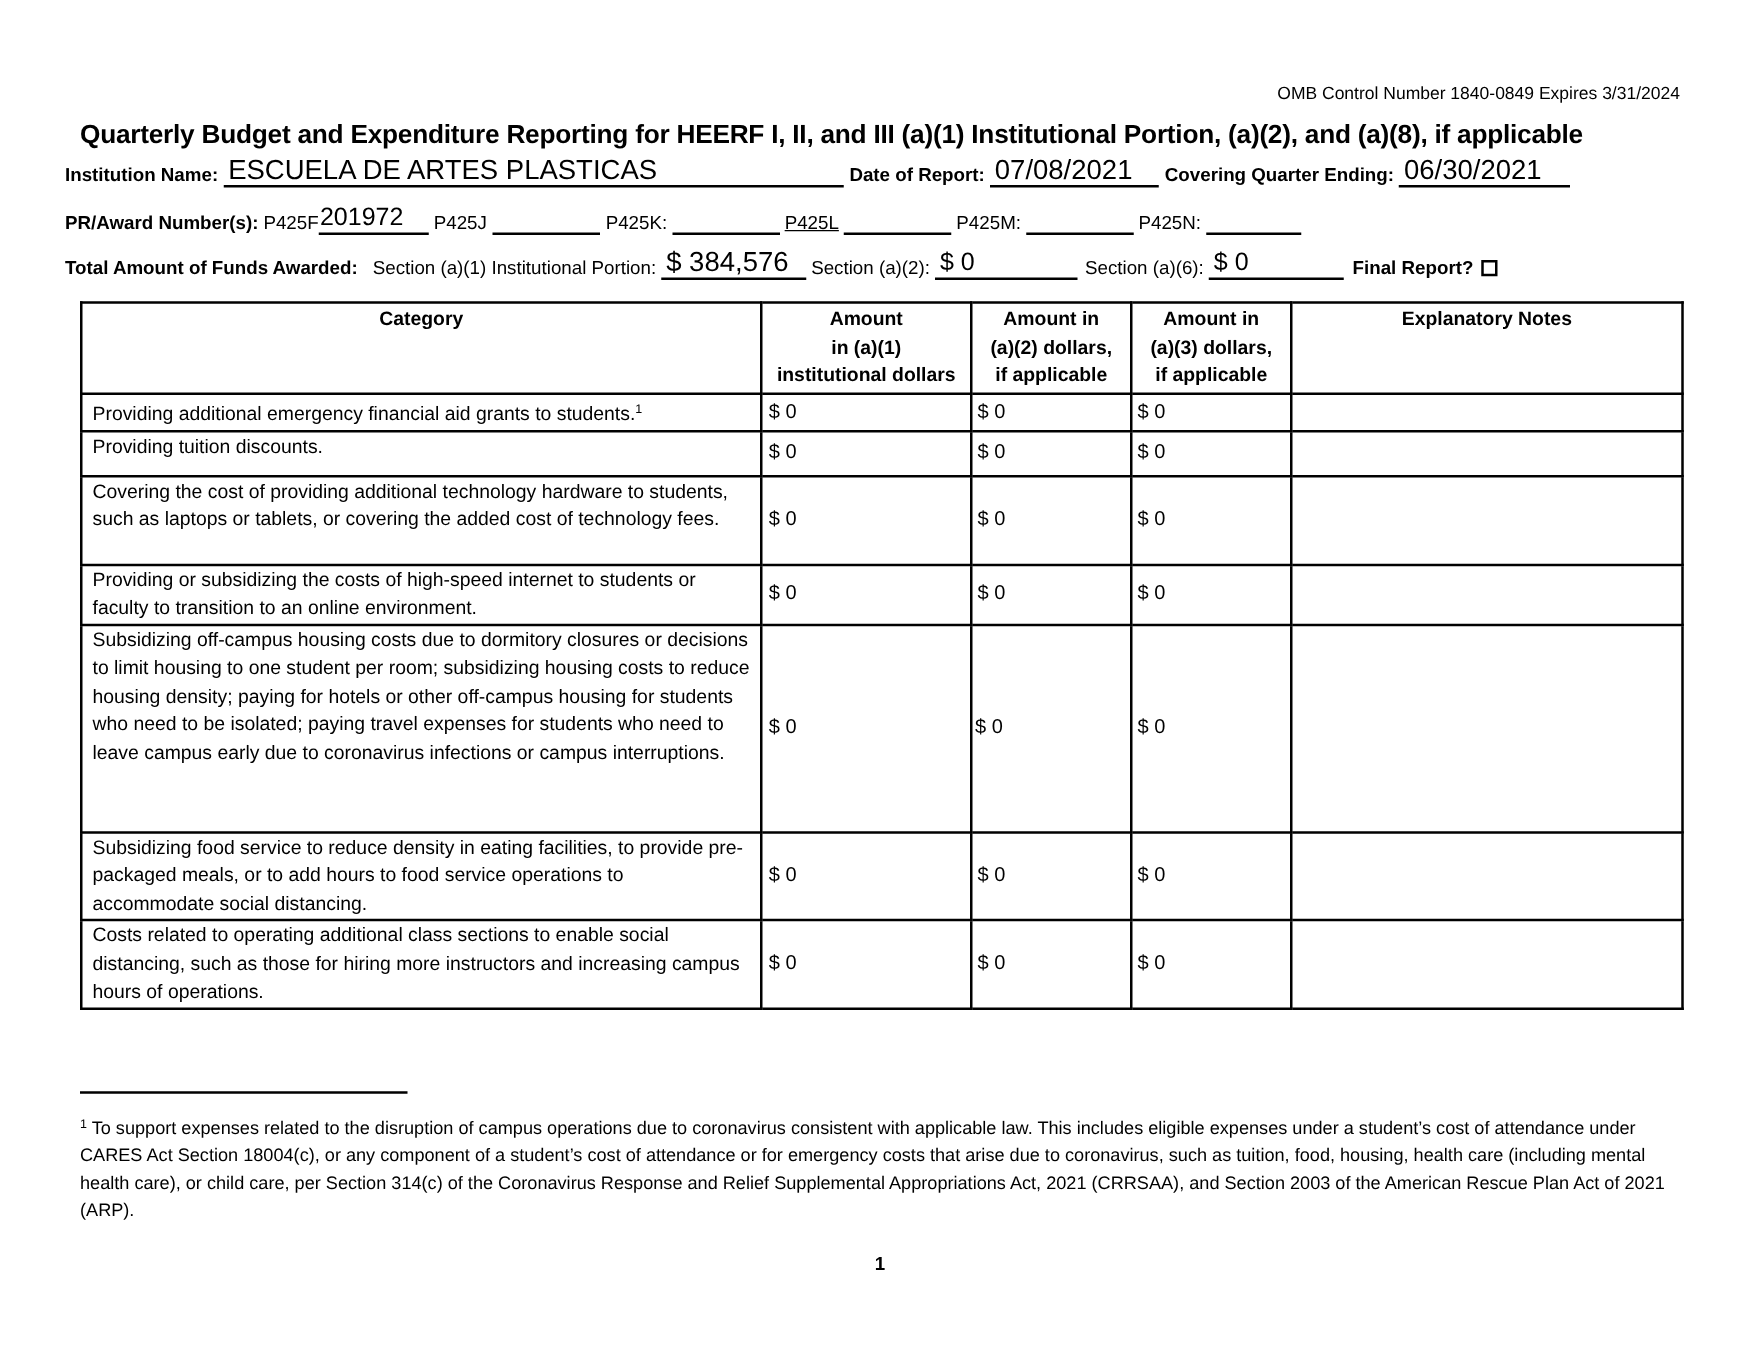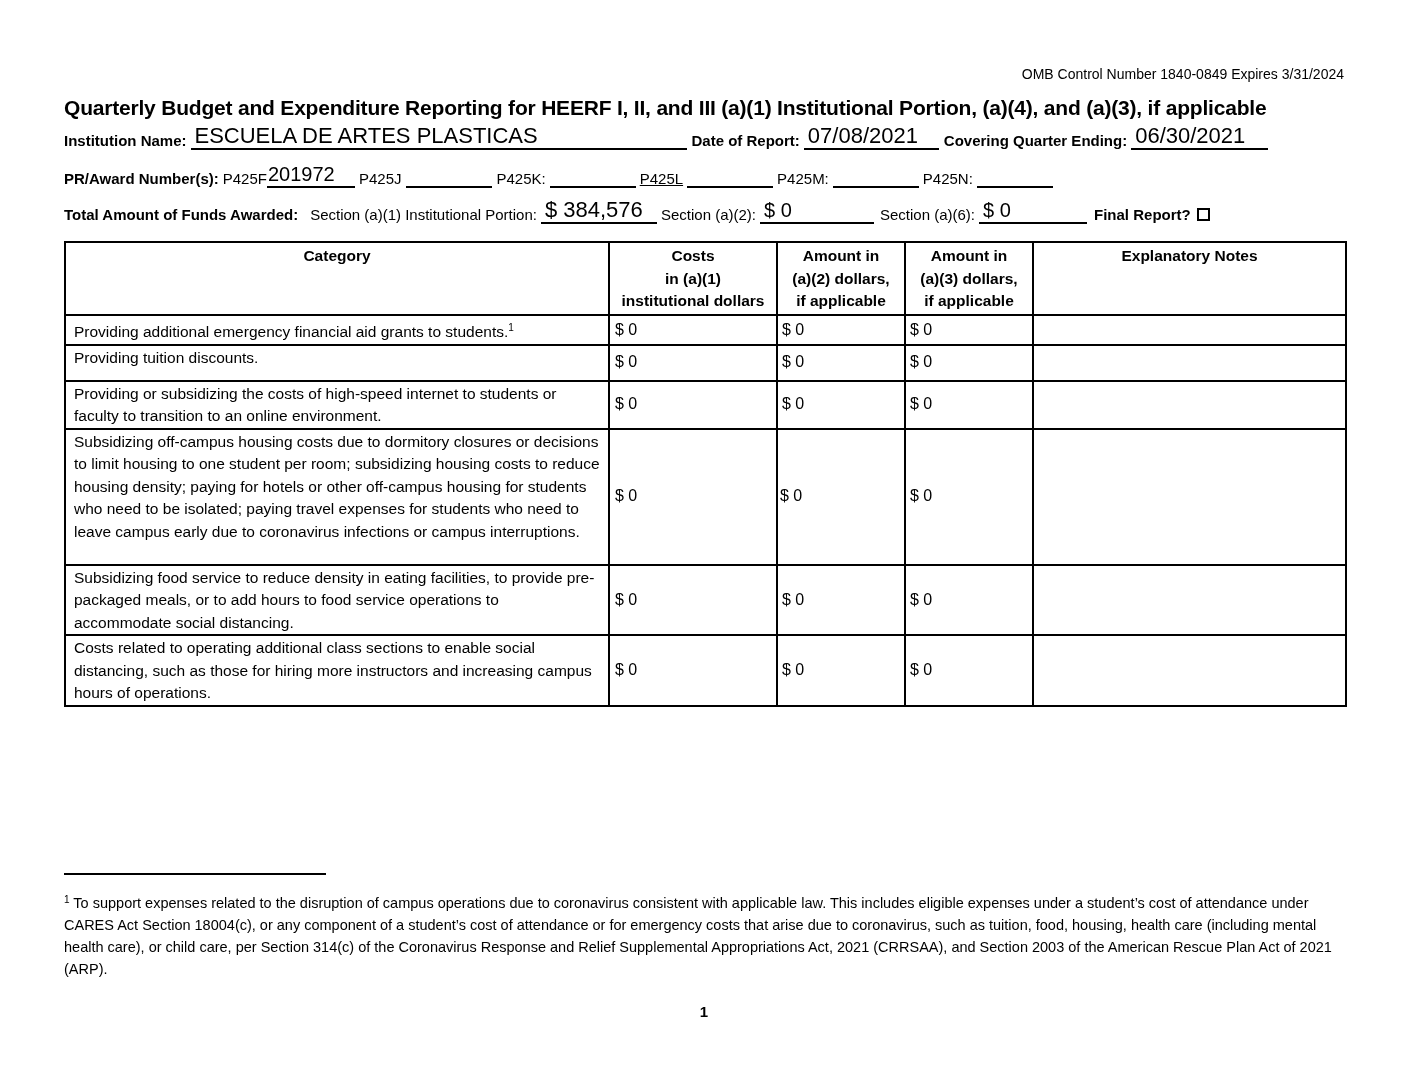"Quarterly Budget and Expenditure" div.abs { text: 4), and (a)(3 -> 2), and (a)(8 }
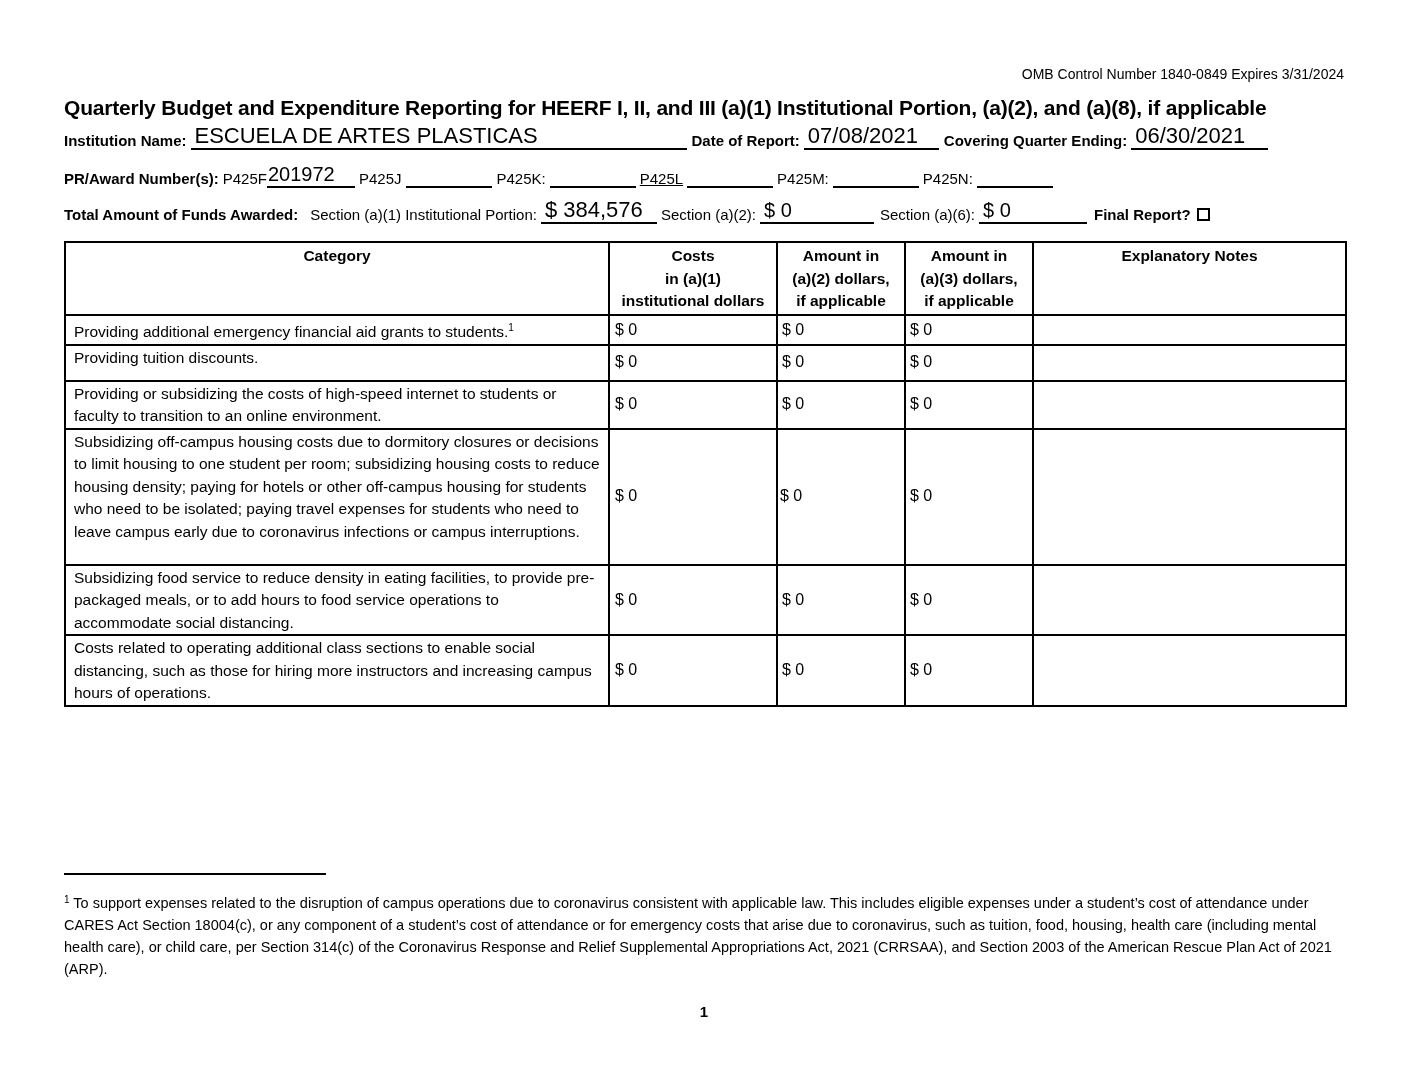"Institution Name:" .line { left: 64px -> 52px }
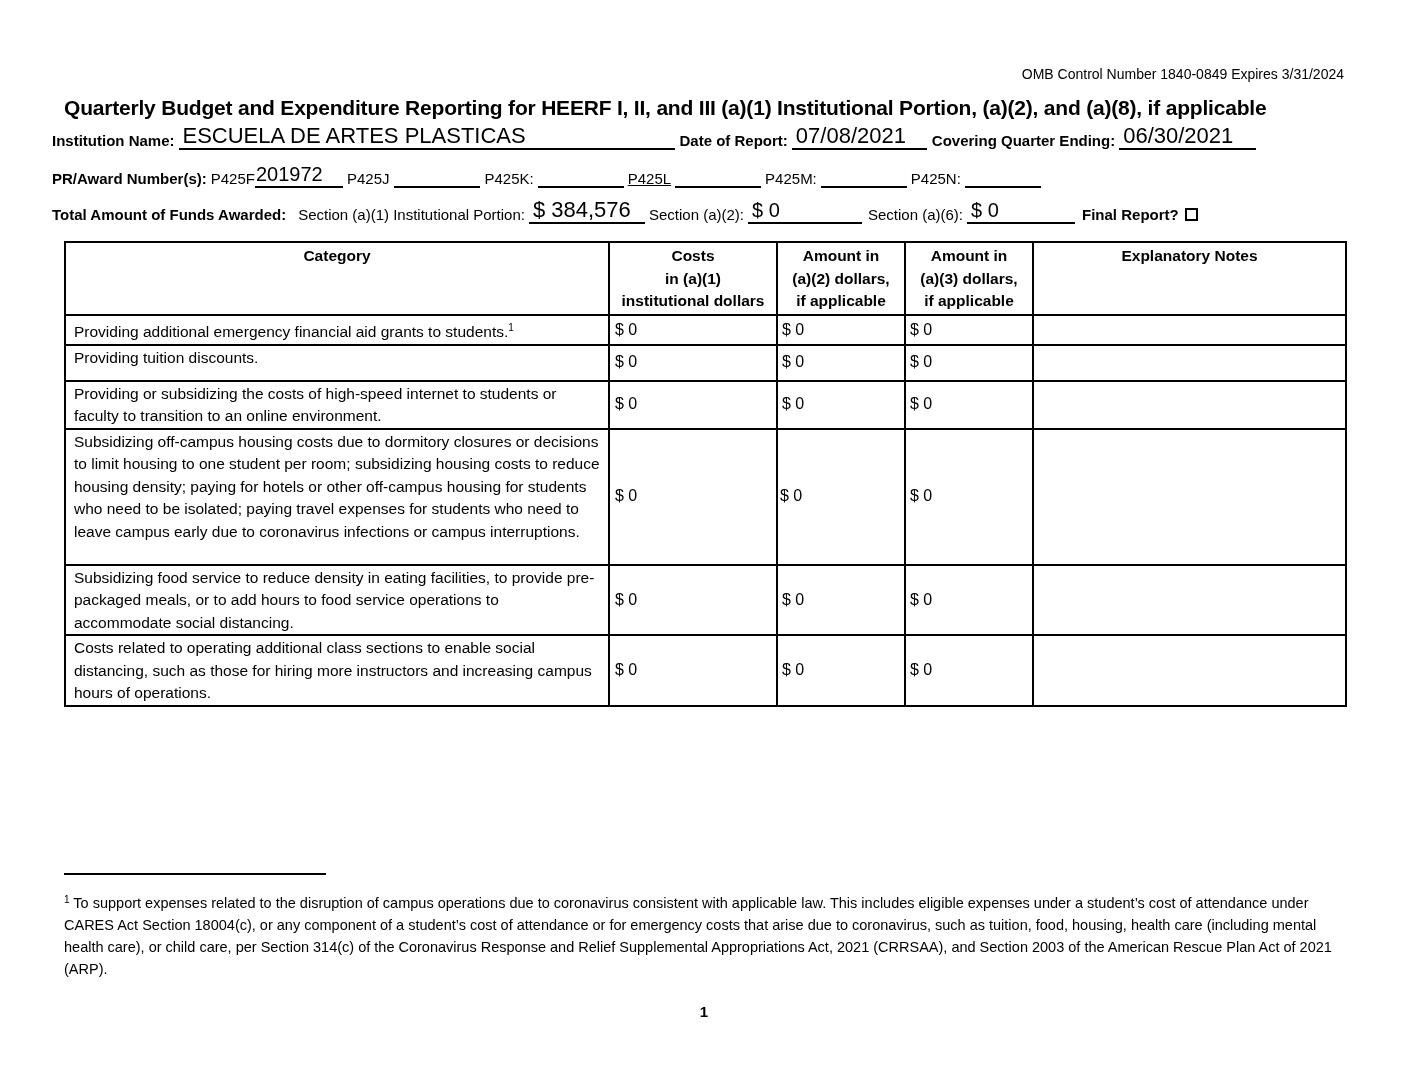"Costs" div { text: Costs -> Amount }
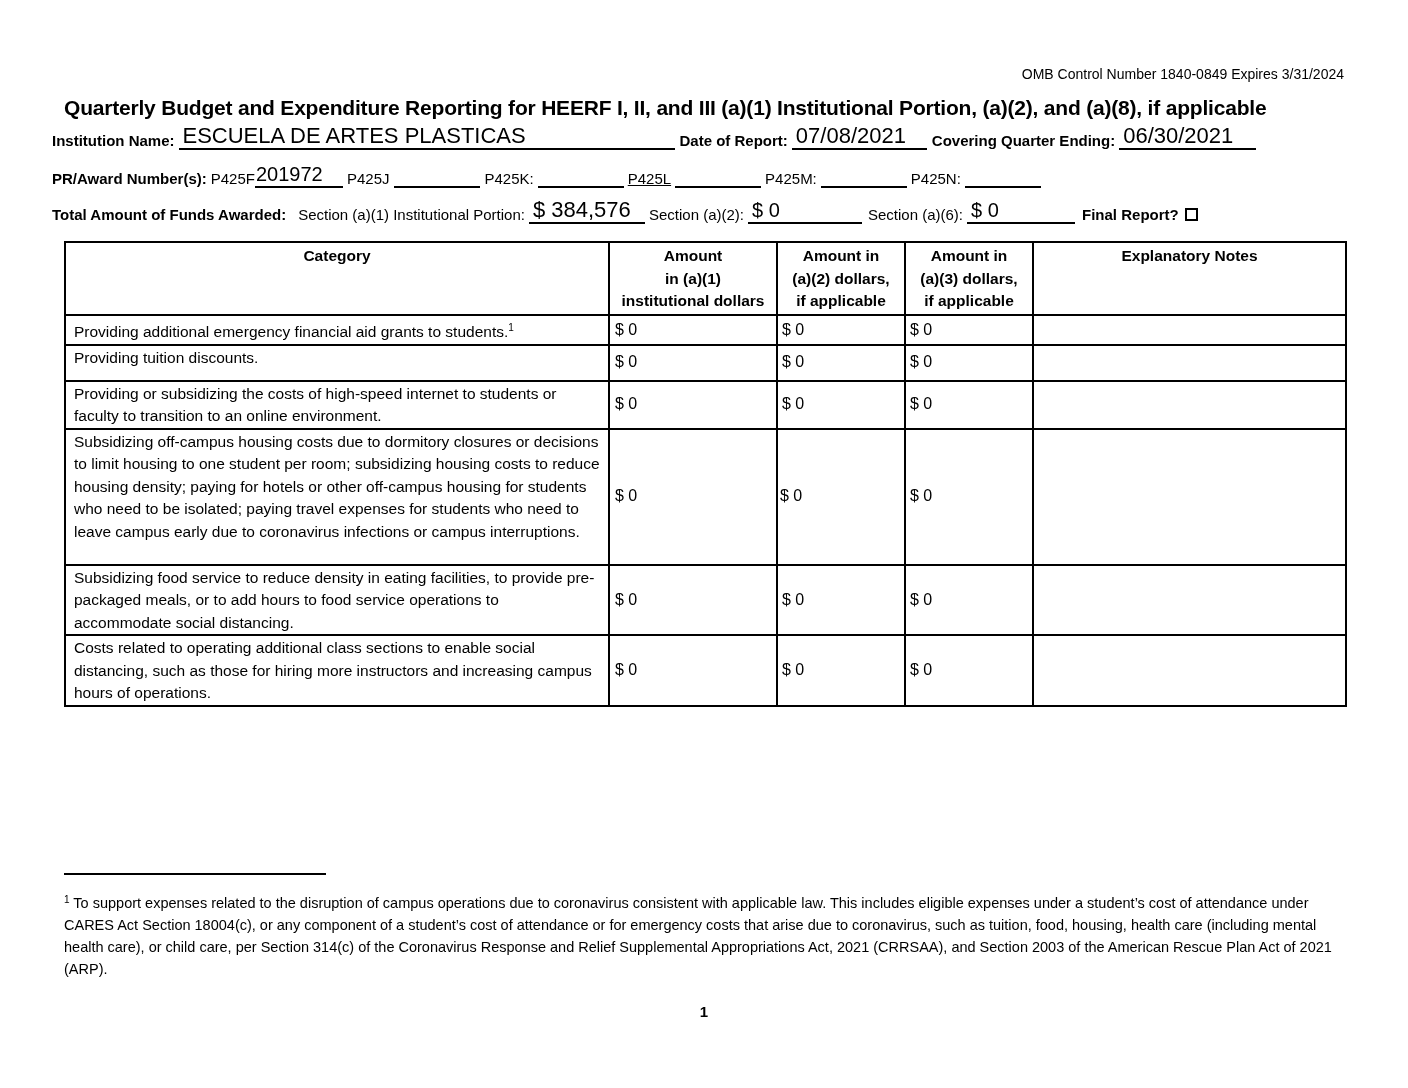"Covering the cost of providing" tr { html: none -> <tr> <td>Covering the cost of providing additional technology hardware to students, such as laptops or tablets, or covering the added cost of technology fees.</td> <td>$ 0</td> <td>$ 0</td> <td>$ 0</td> <td></td> </tr> }
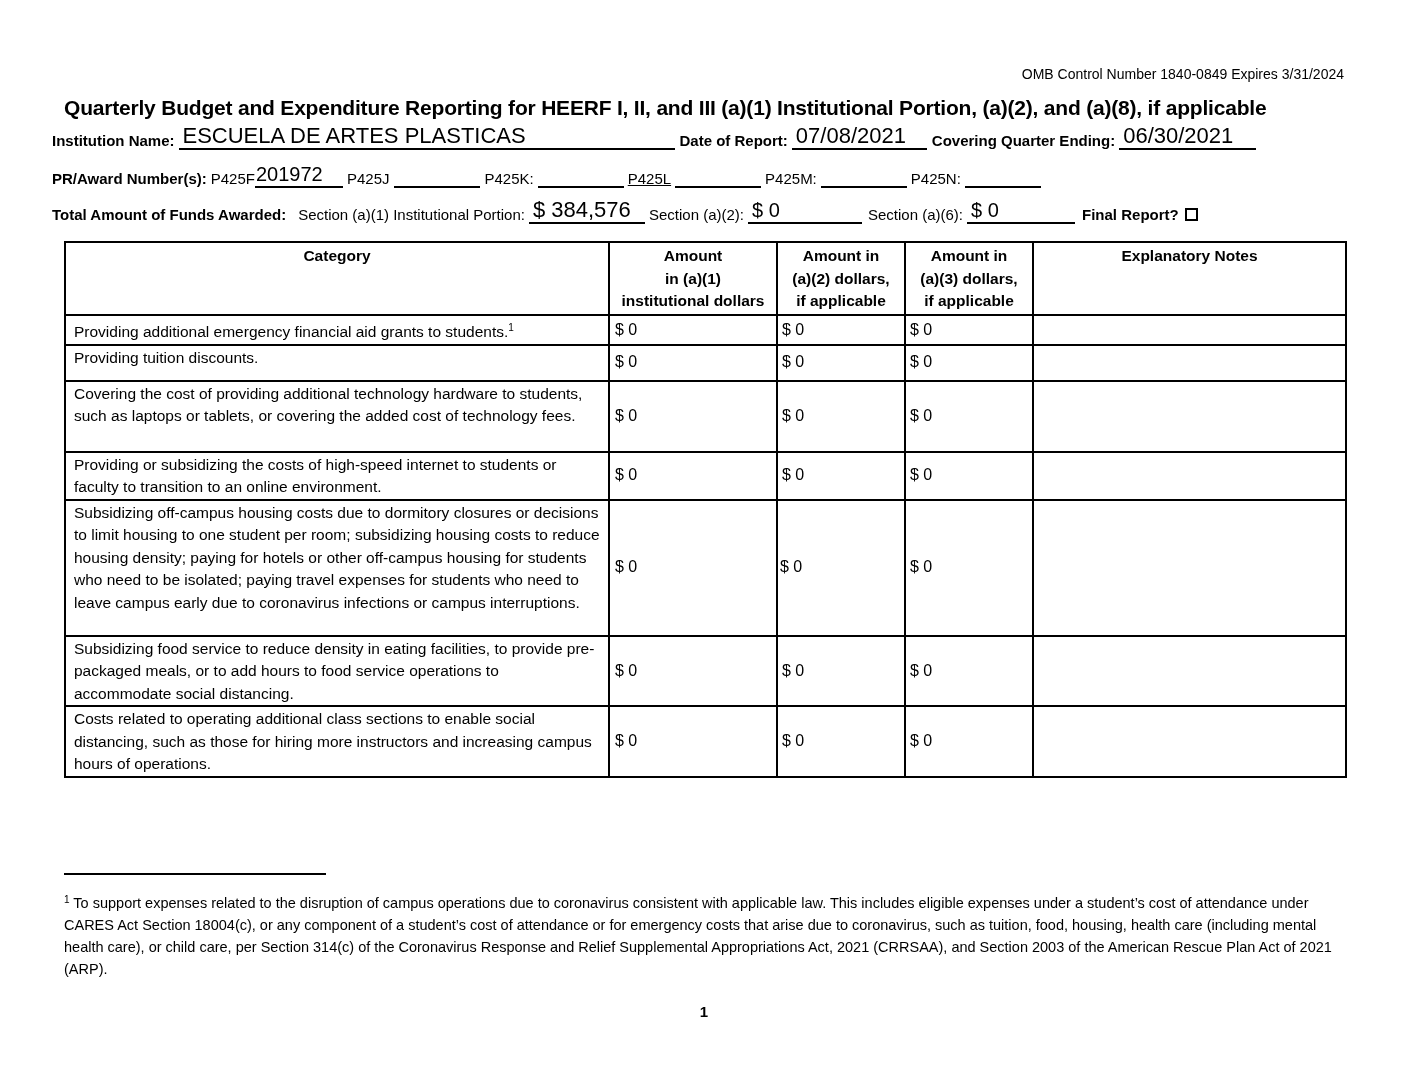"Subsidizing off-campus housing costs due" tr { height: 136px -> 166px }
